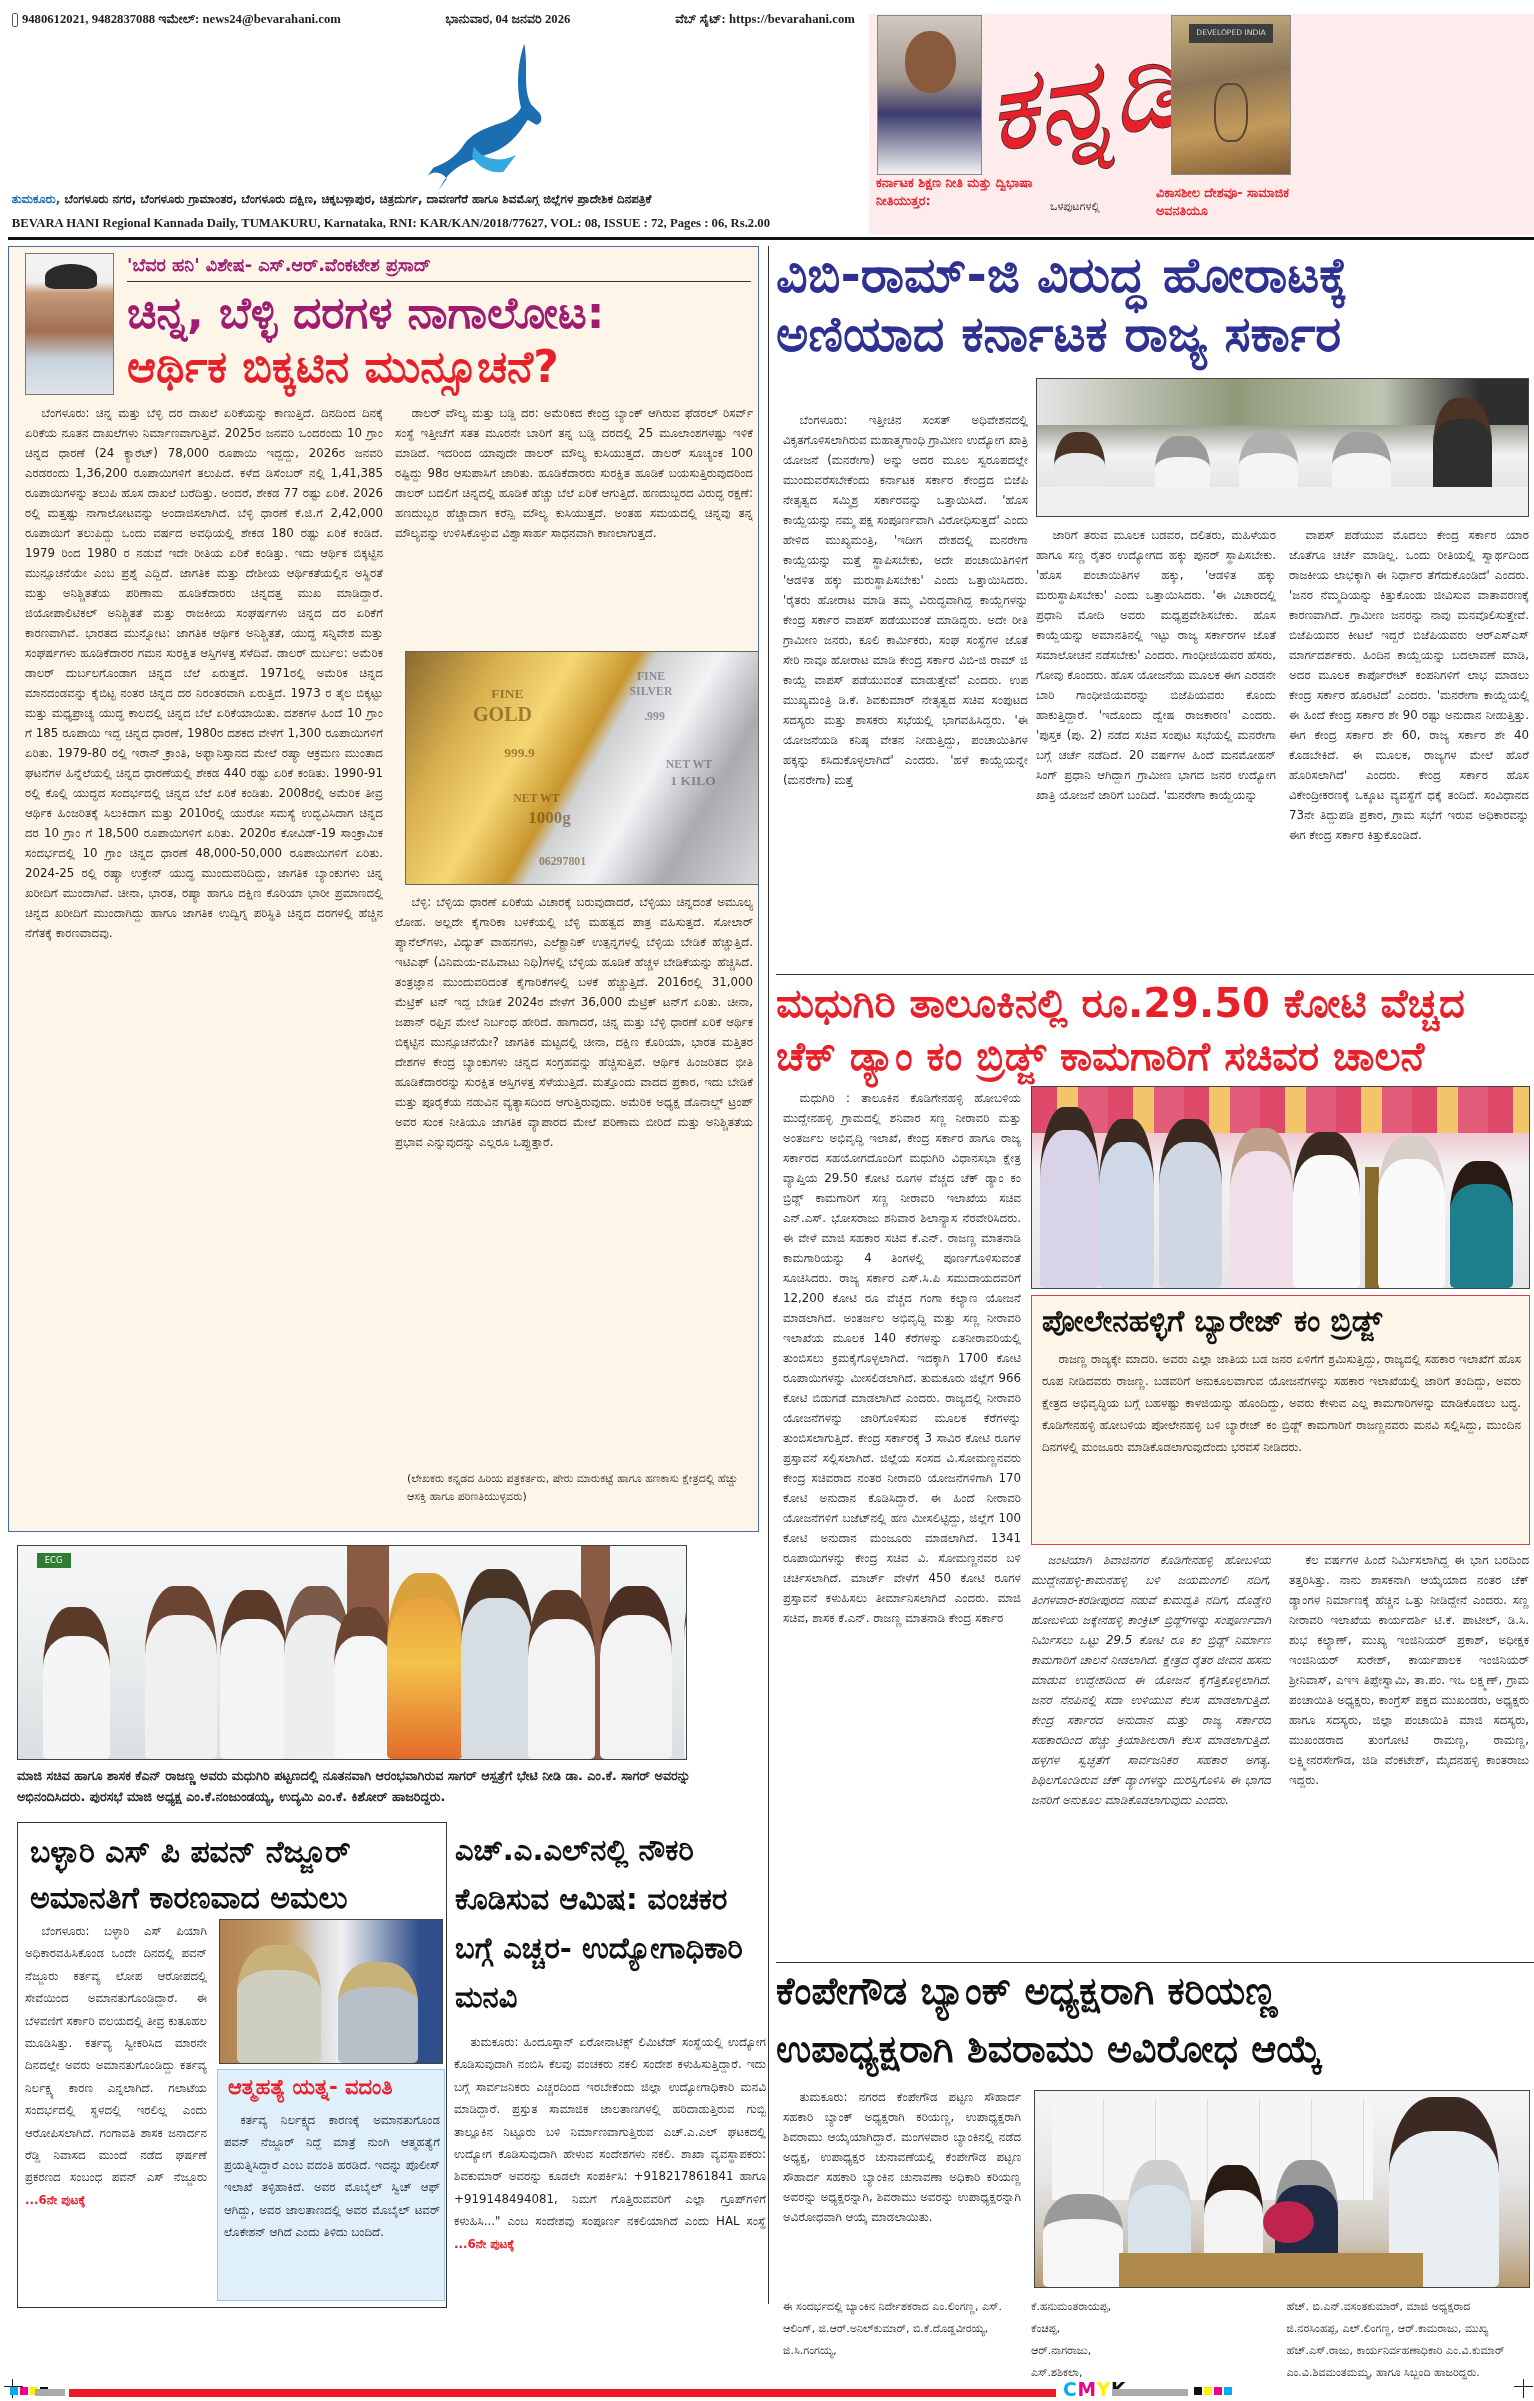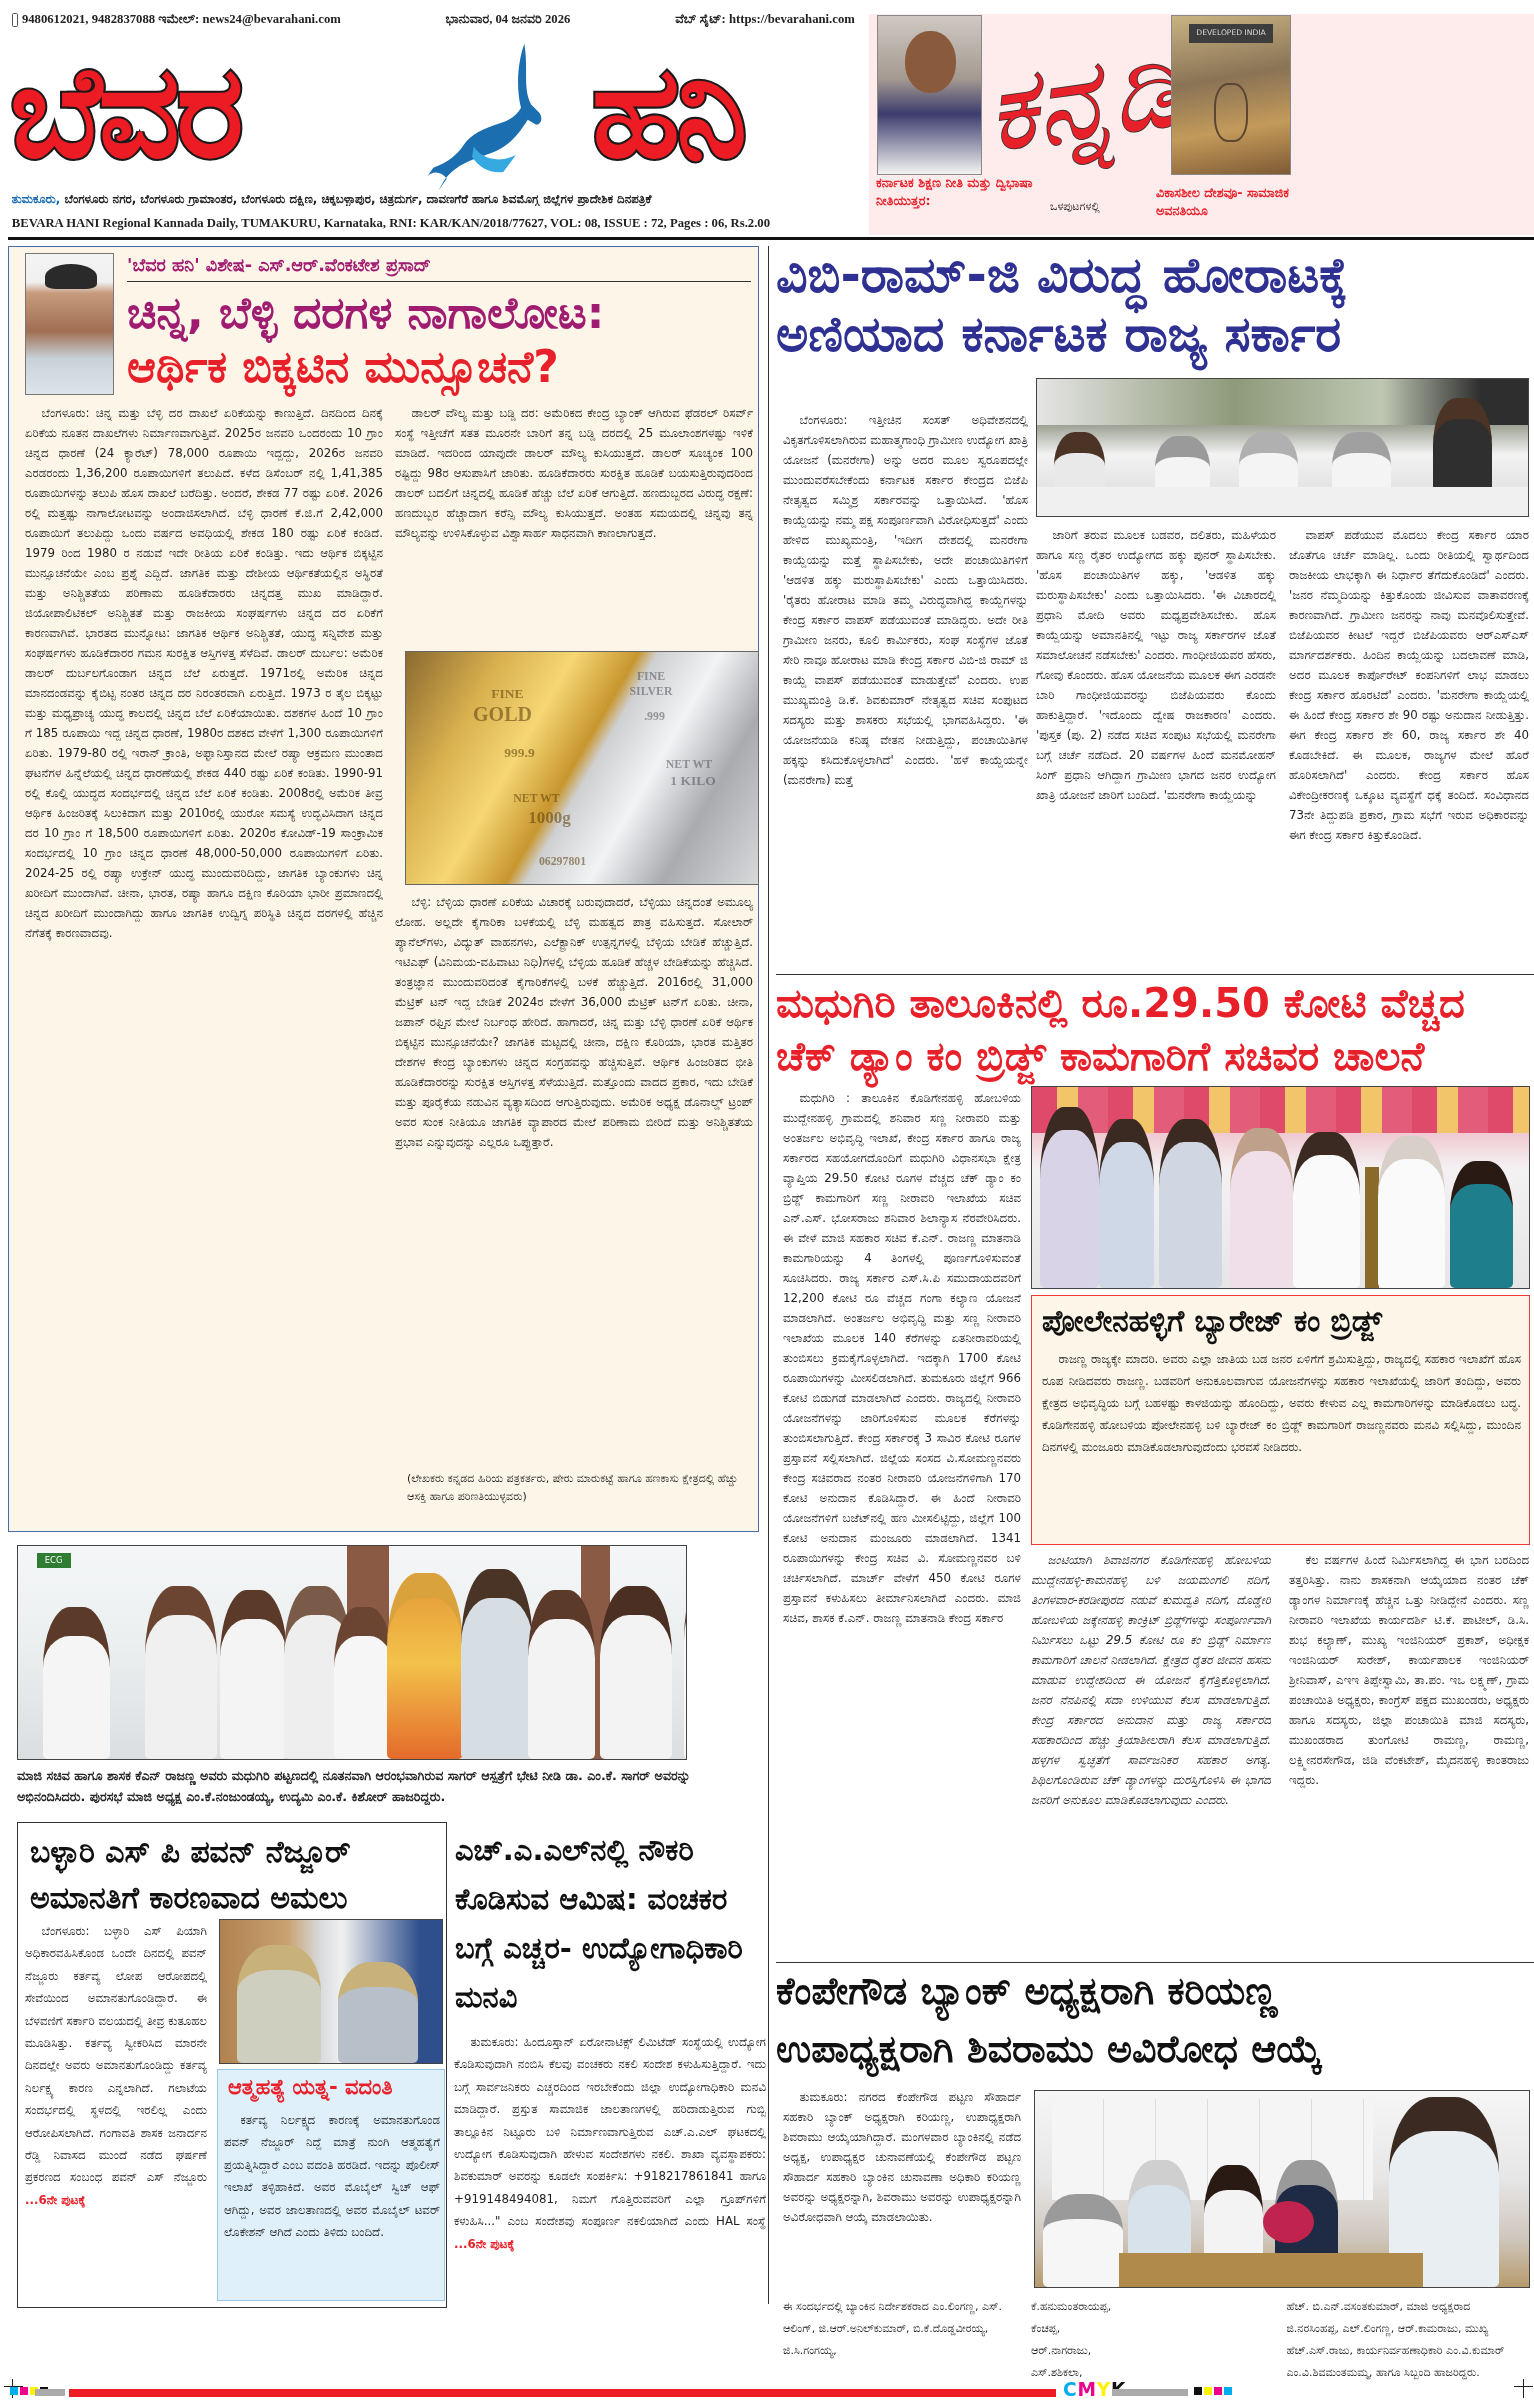"ಬೆವರ" div.logo-word { html: <div>ಬೆವರ</div> -> none }
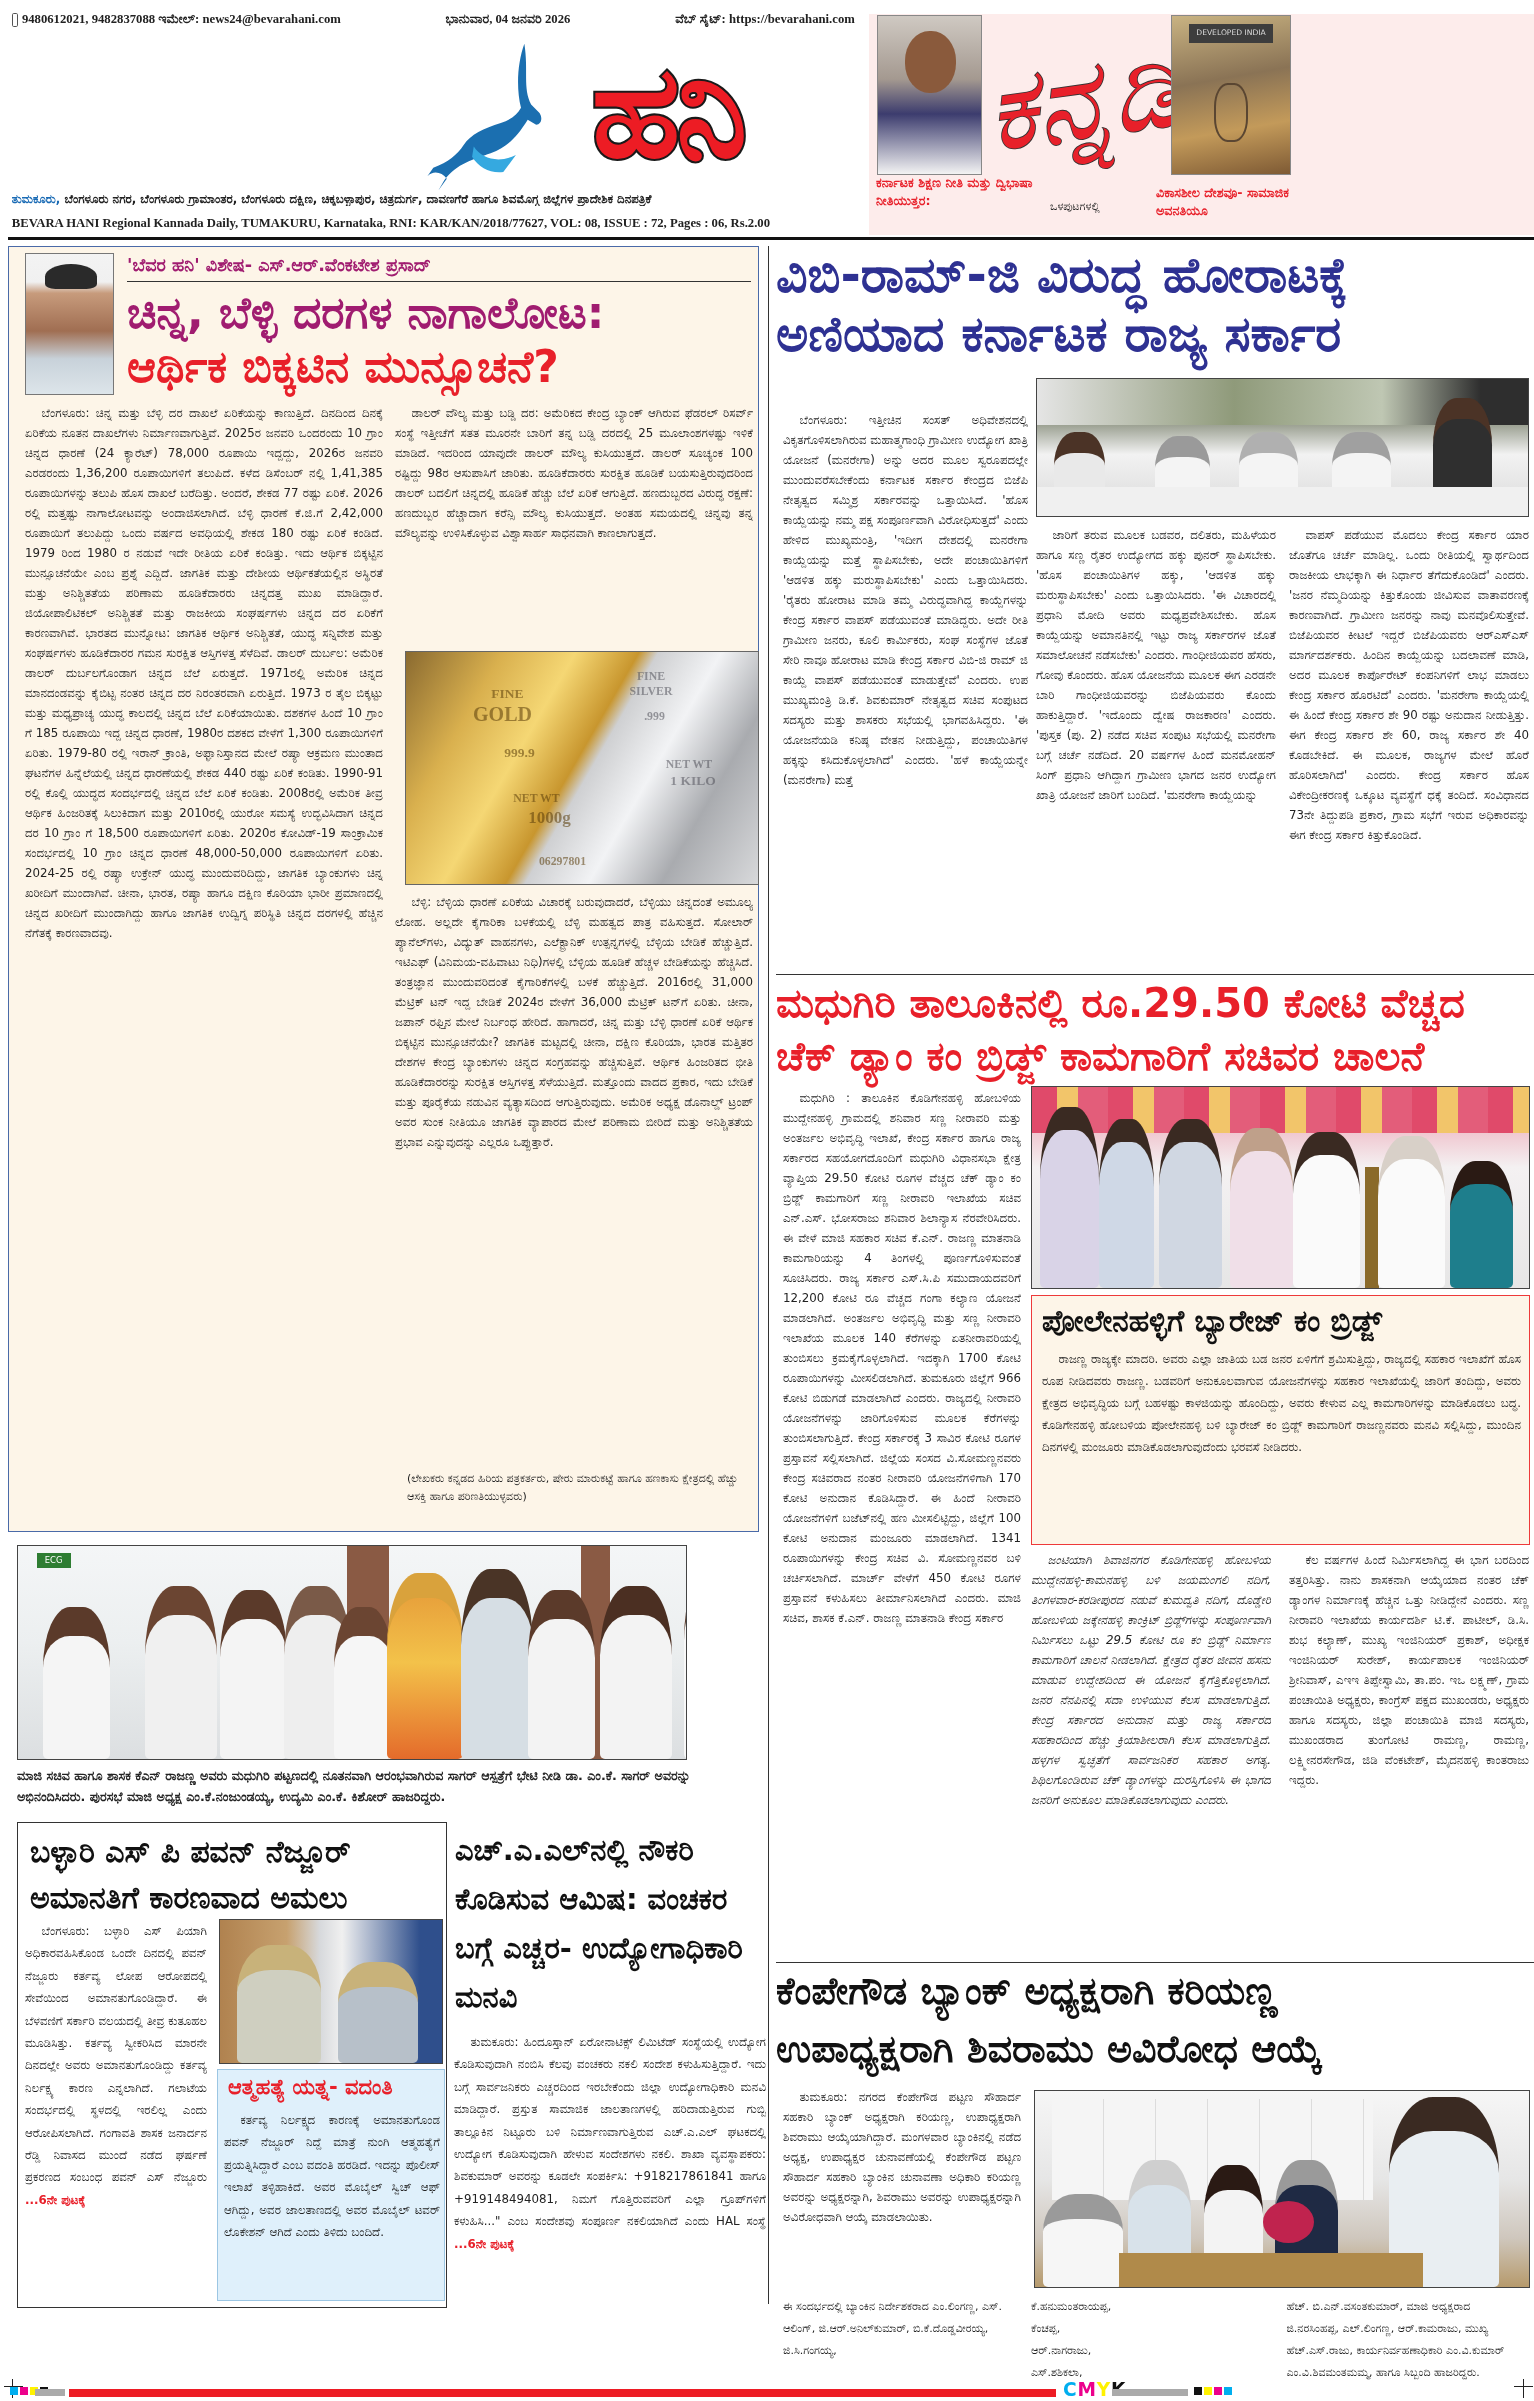"ಹನಿ" div.logo-word { html: <div>ಹನಿ</div> -> none }
